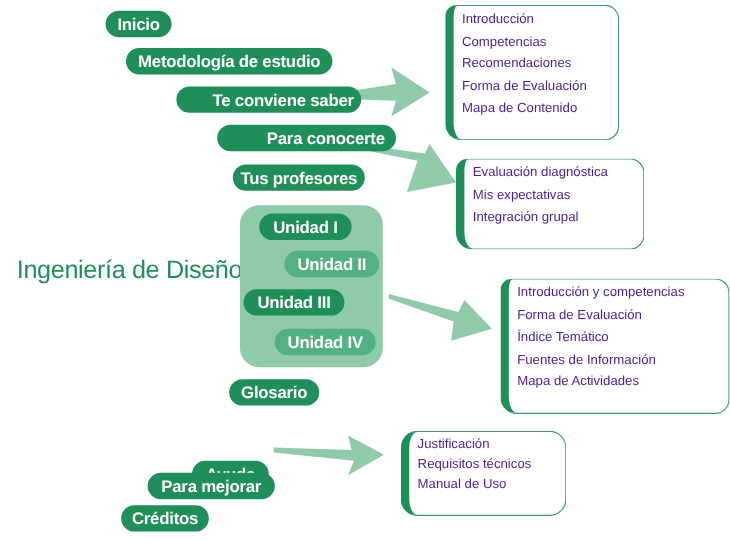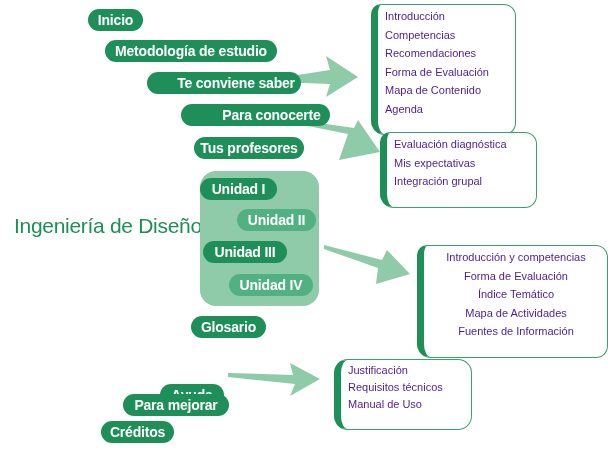"Agenda" div { html: <div>Agenda</div> -> none }
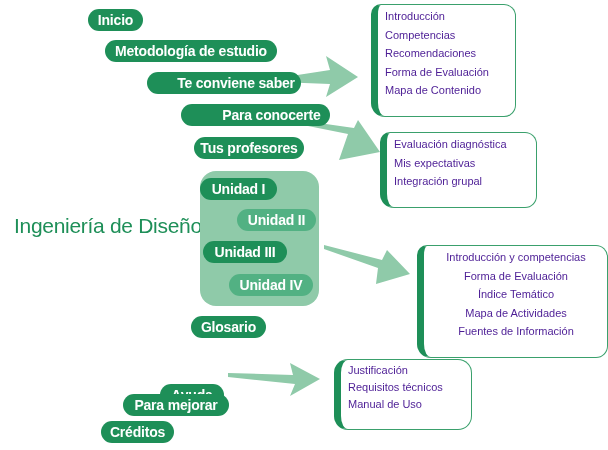"Unidad I" div.pill { left: 200px -> 216px }
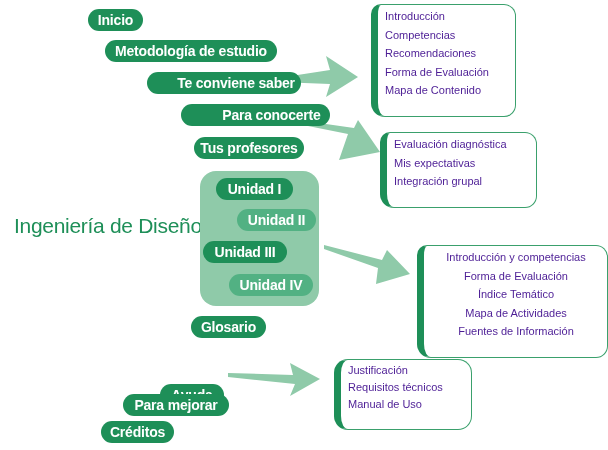"Introducción y competencias" div.box { text-align: center -> none; top: 245px -> 232px }
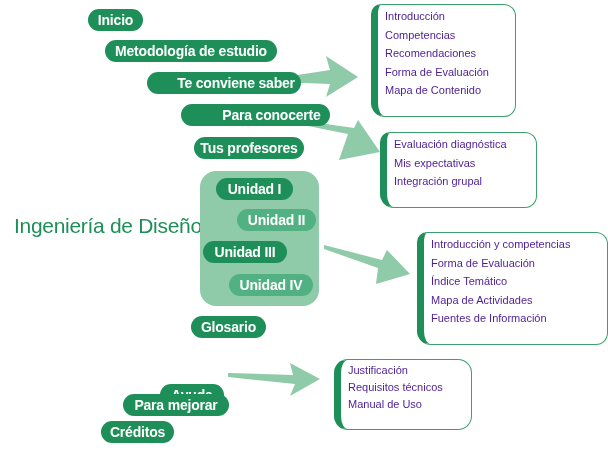"Mapa de Actividades" div { order: before "Fuentes de Información" -> after "Fuentes de Información" }
